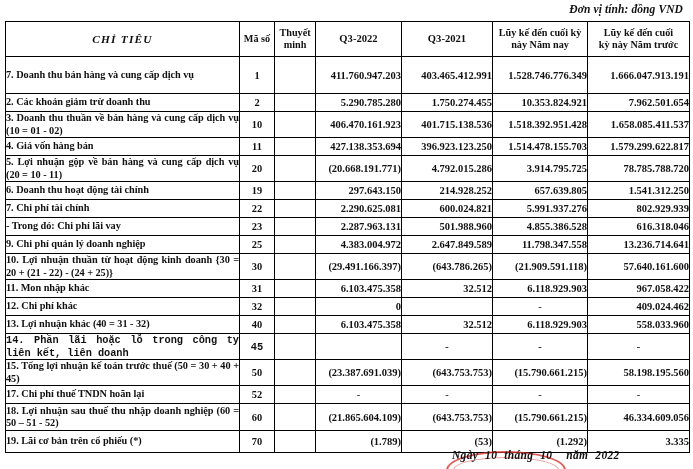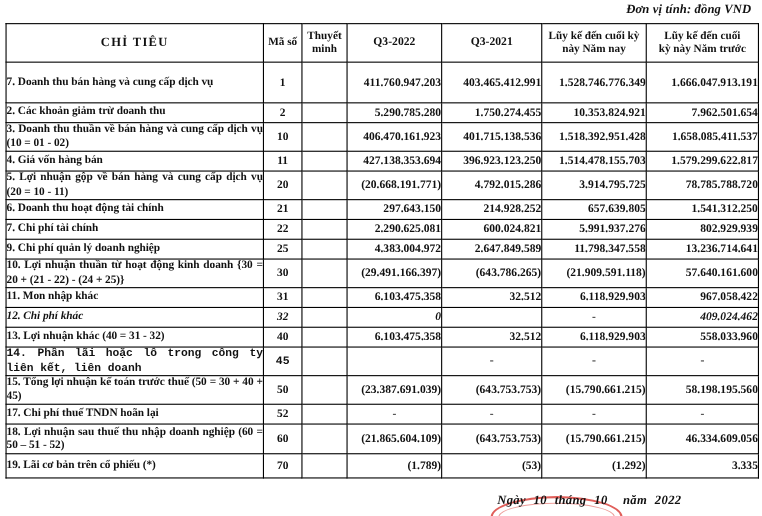"CHỈ TIÊU" th.h-chitieu { font-style: none -> italic }
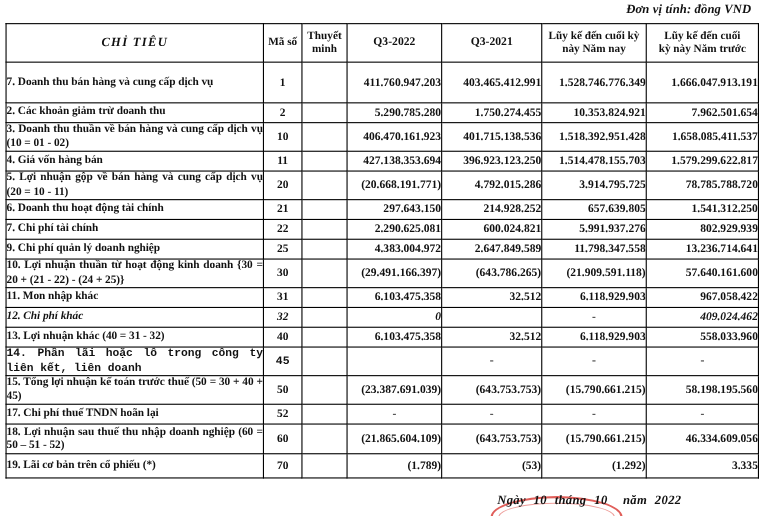"21" td.c-code { text: 21 -> 19 }
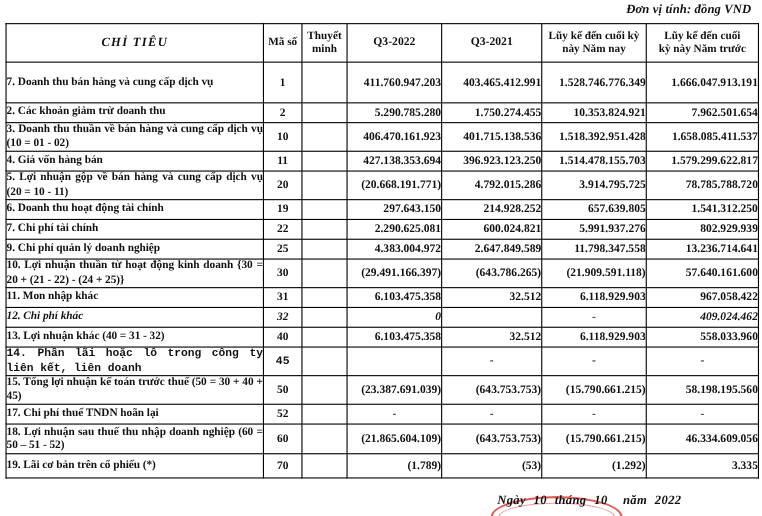"- Trong đó: Chi phí" tr { html: none -> <tr> <td> - Trong đó: Chi phí lãi vay</td> <td>23</td> <td></td> <td>2.287.963.131</td> <td>501.988.960</td> <td>4.855.386.528</td> <td>616.318.046</td> </tr> }
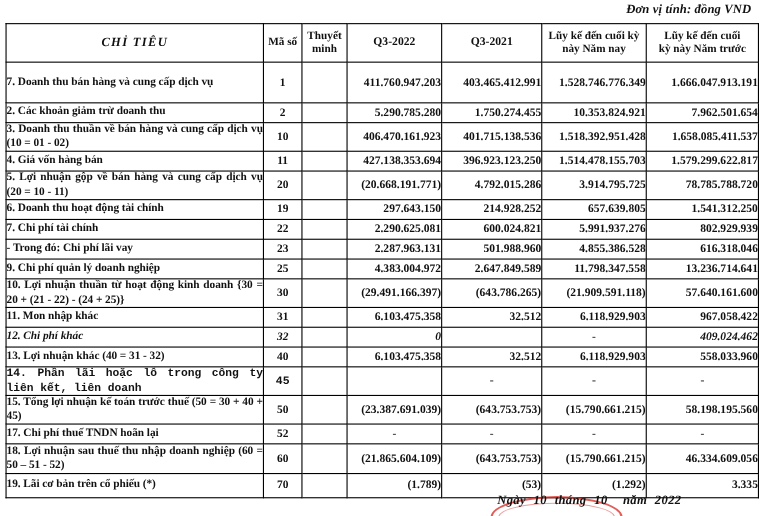"12. Chi phí khác" tr { font-style: italic -> none }
